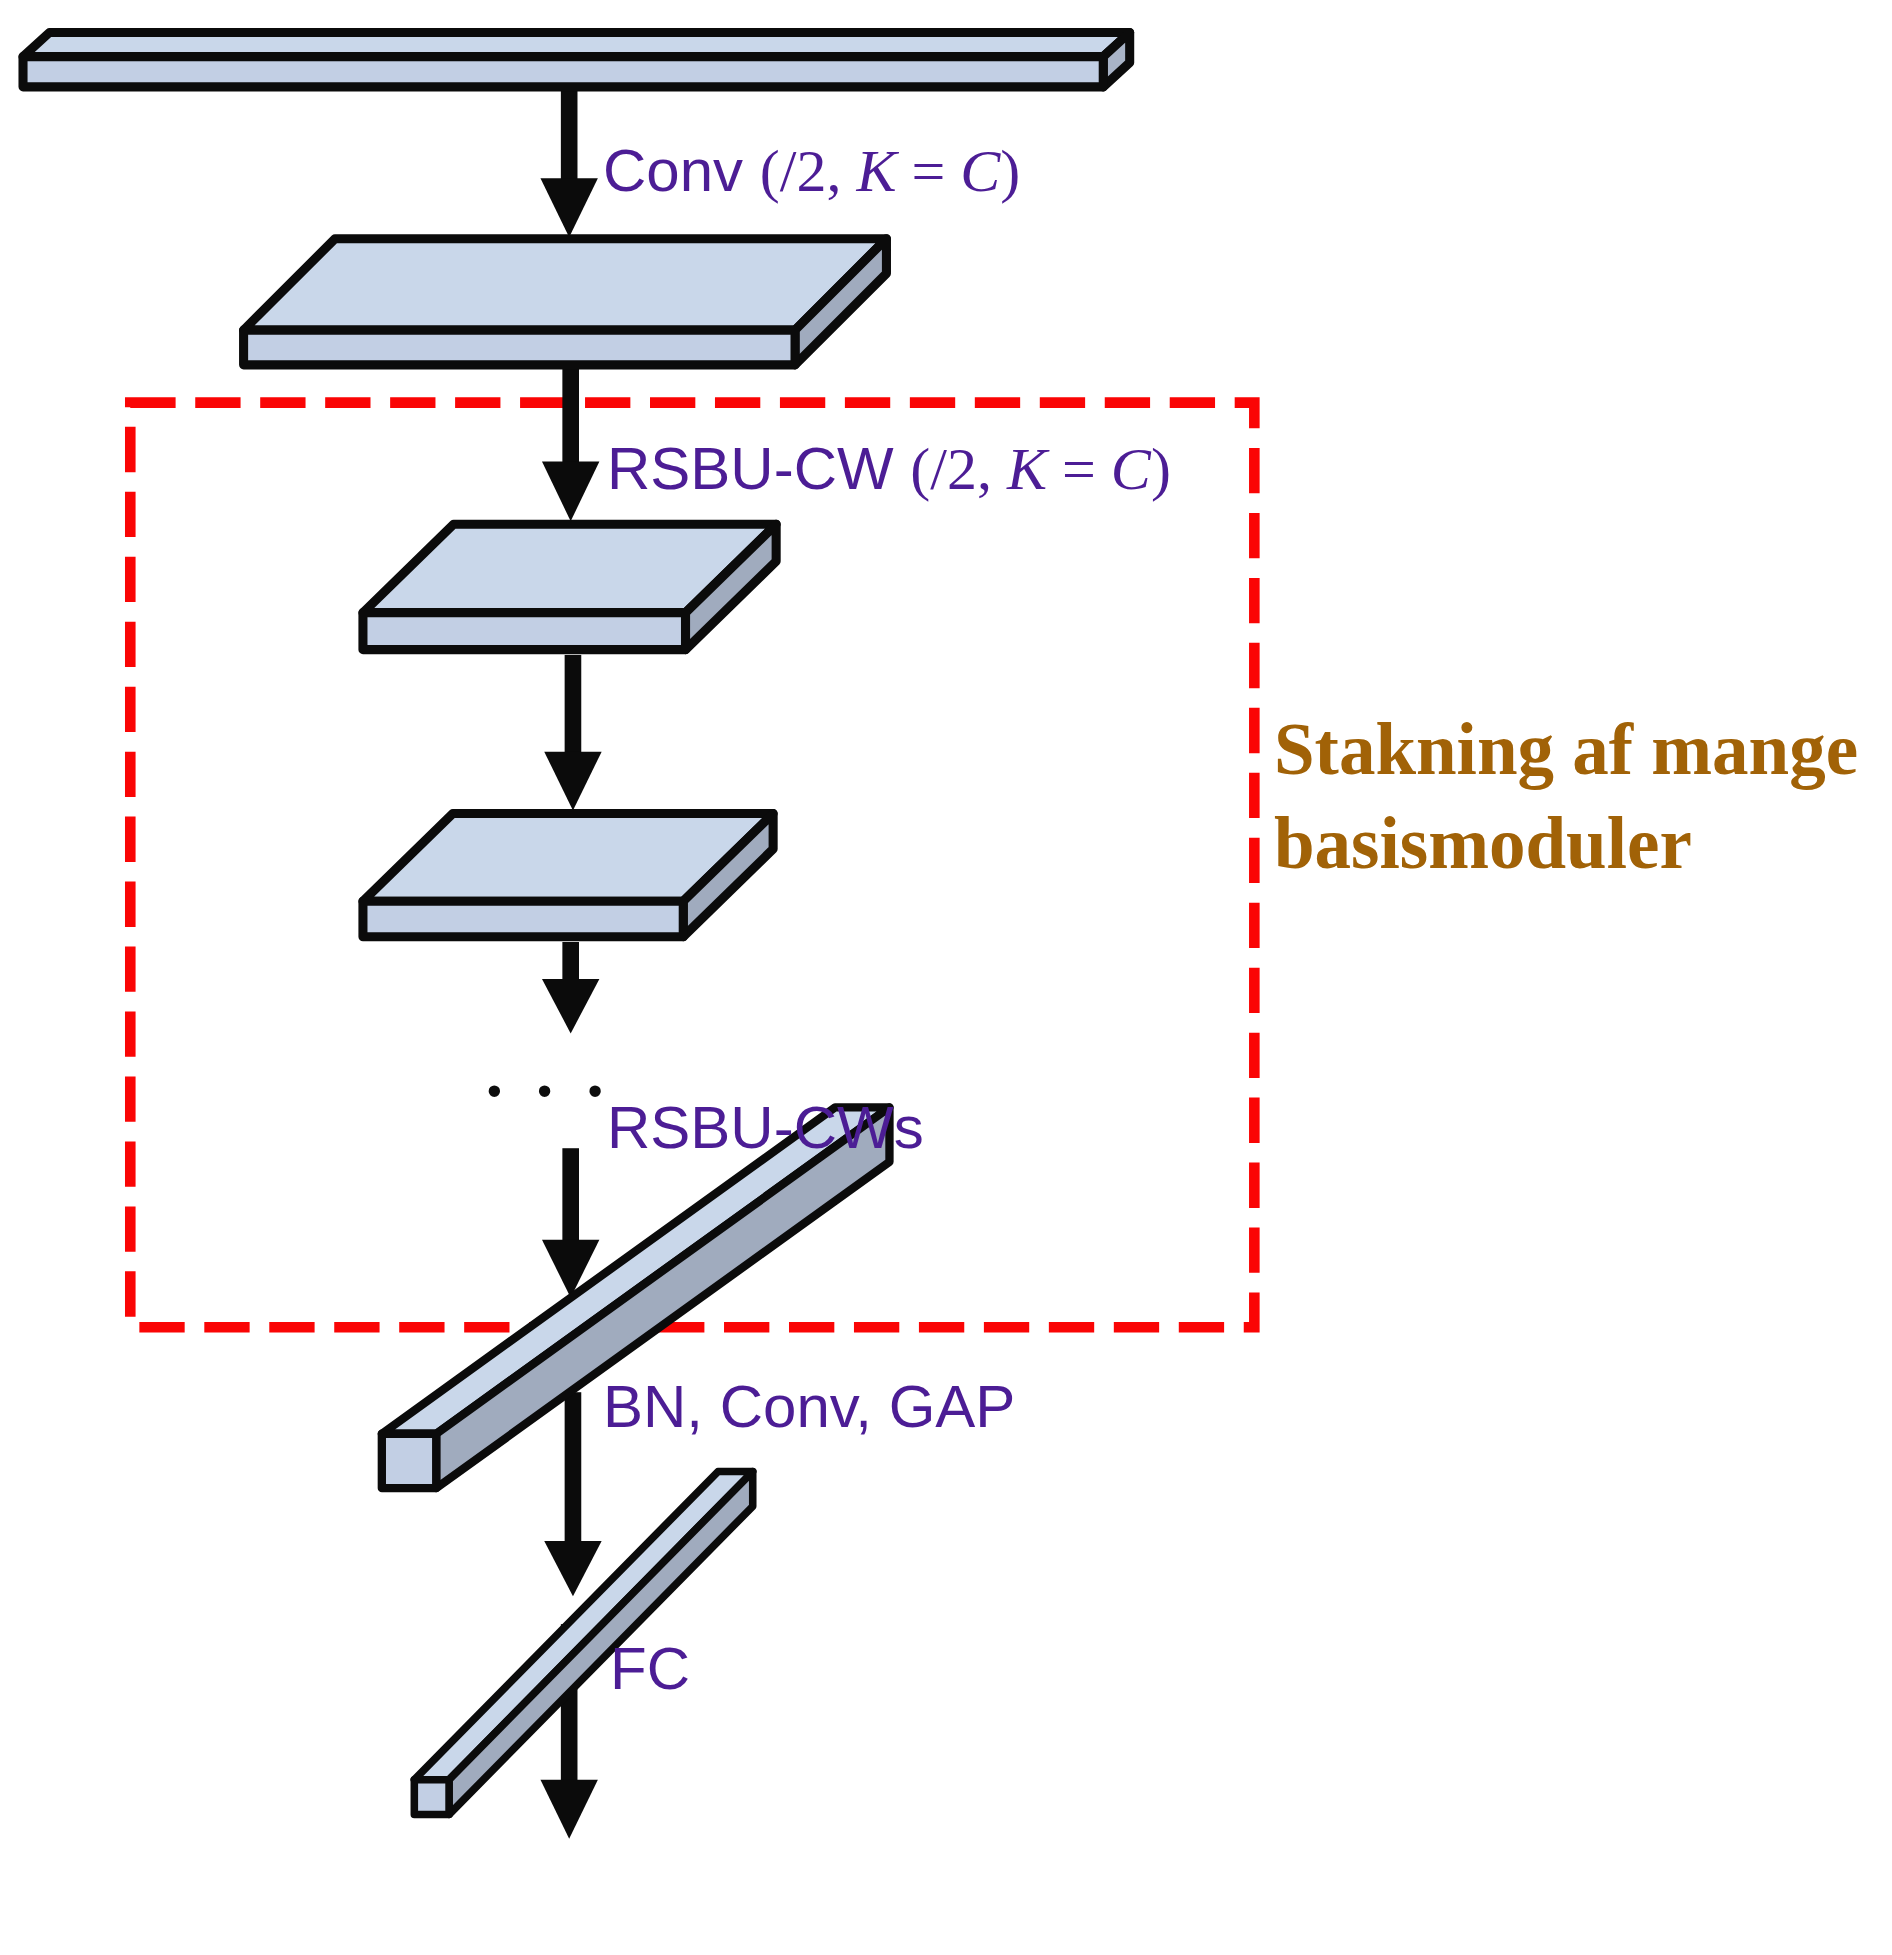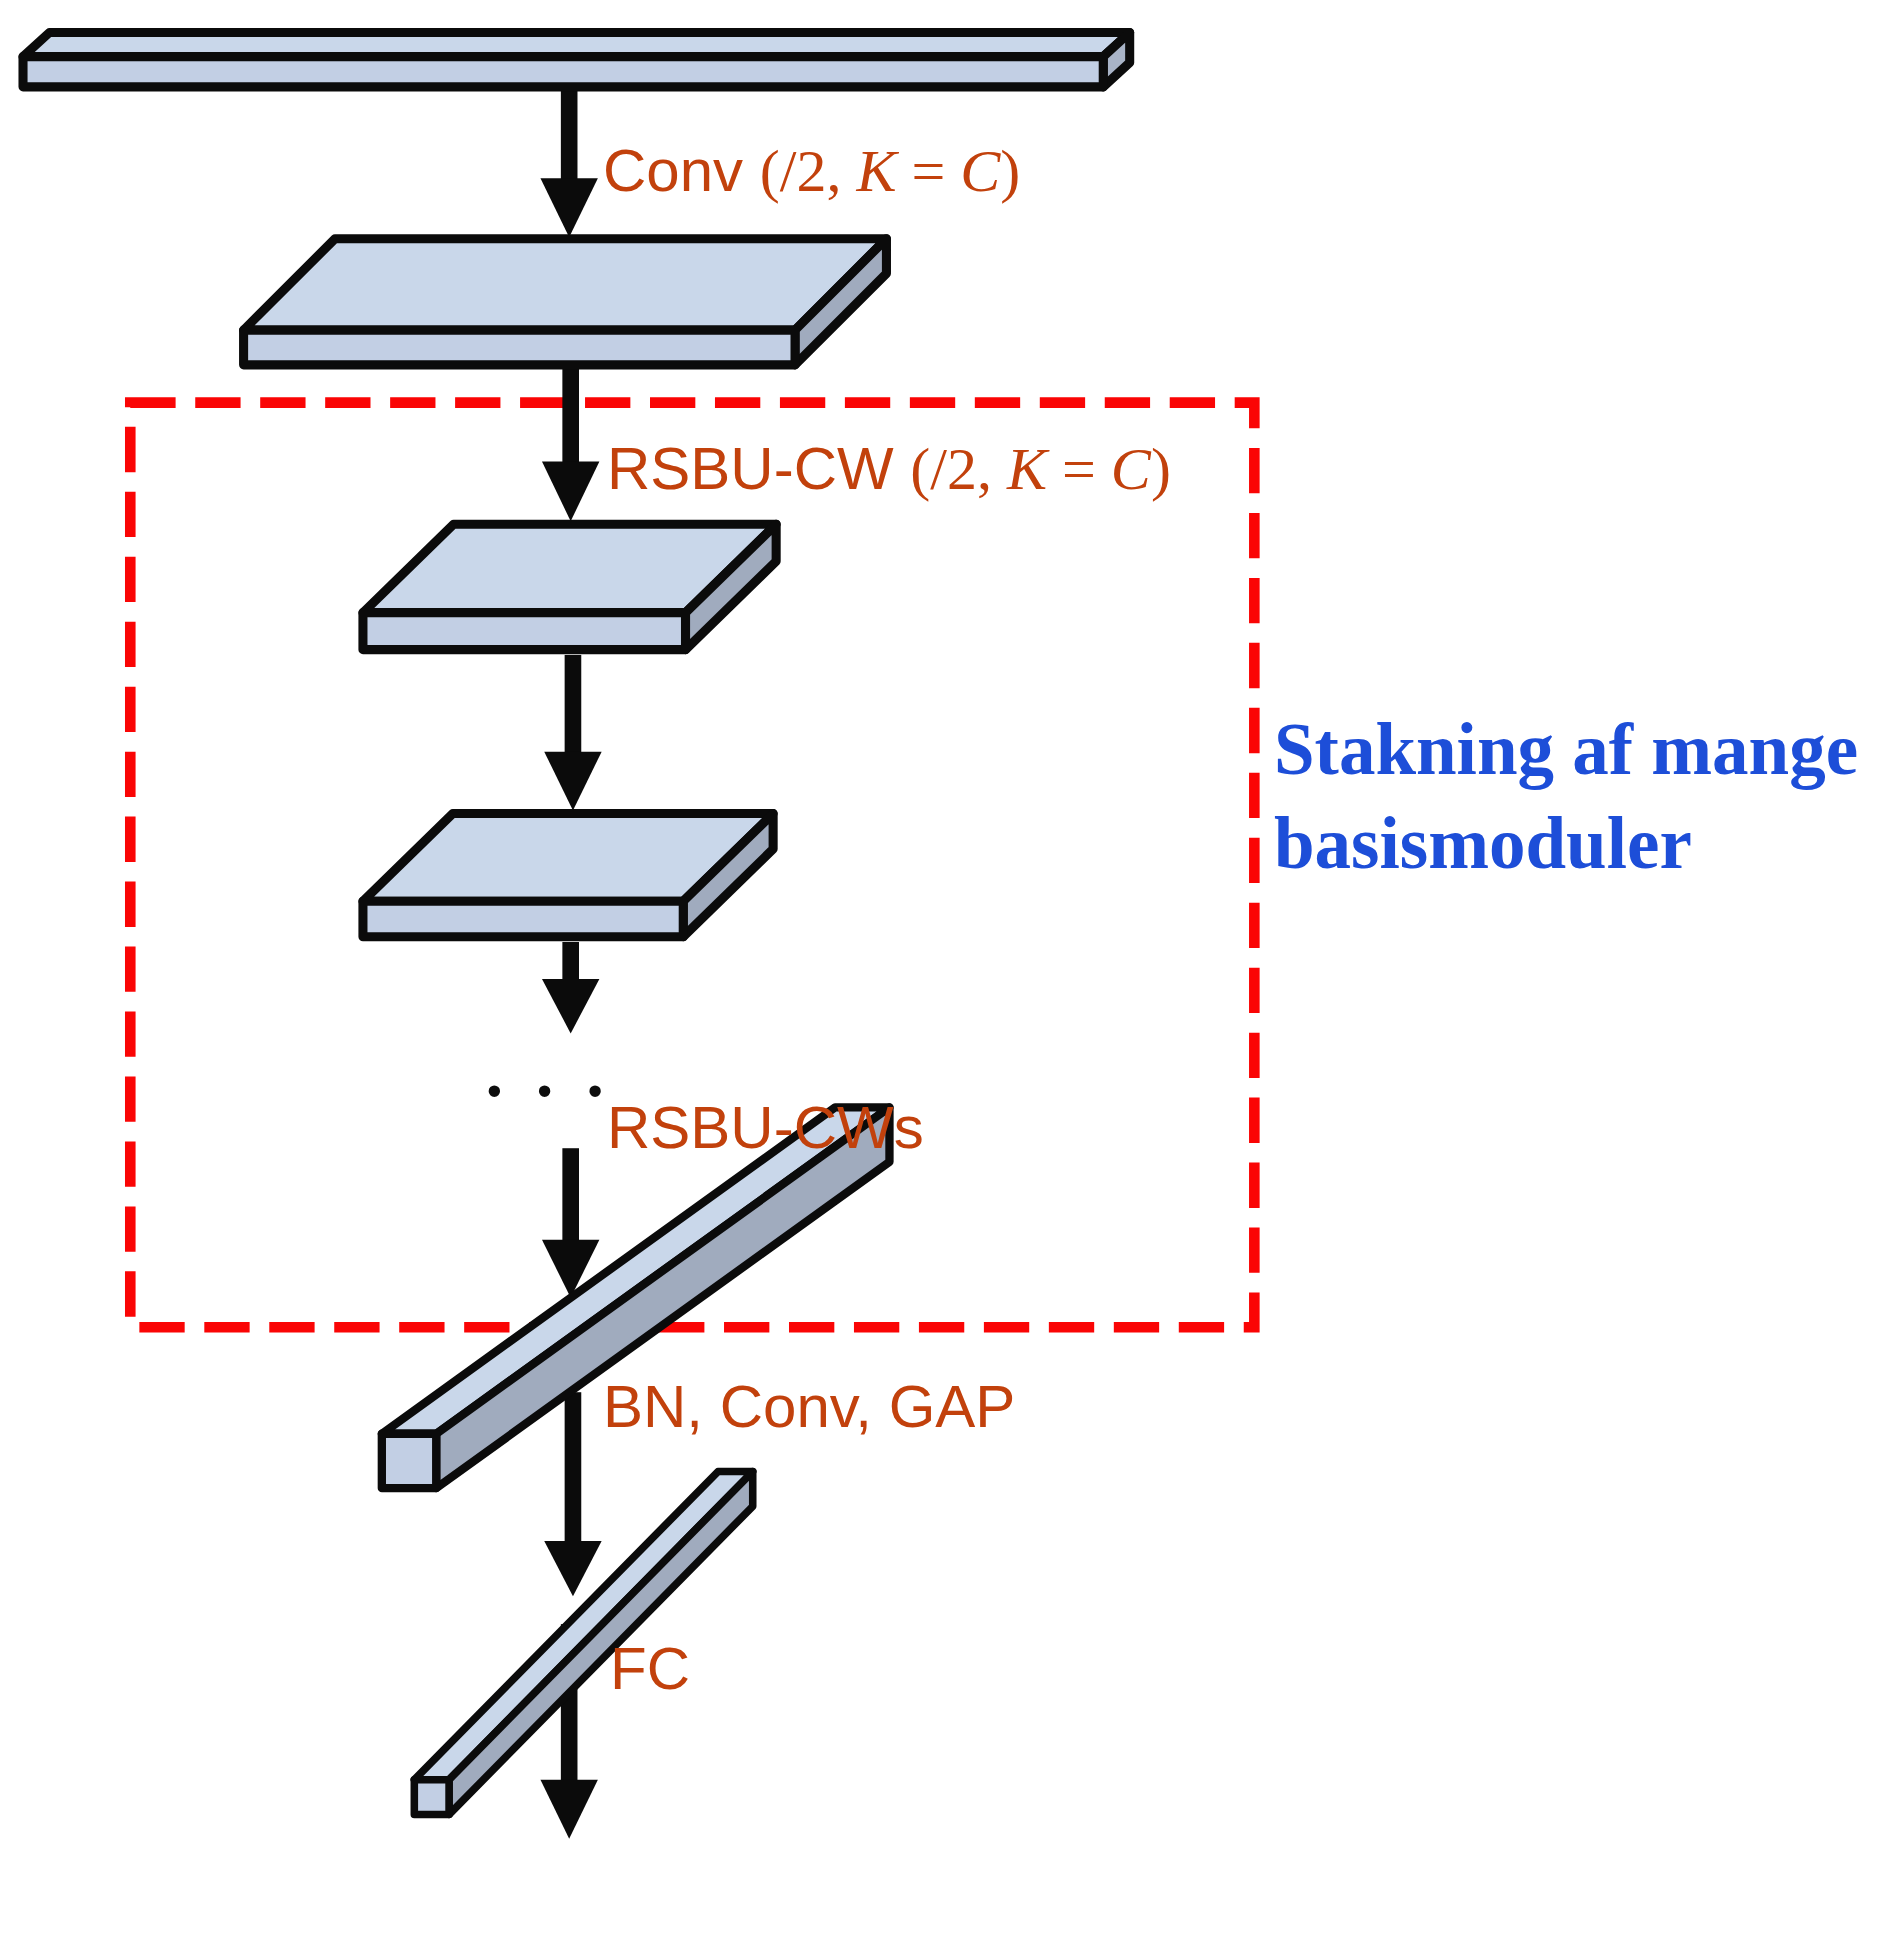"Conv (/2, K = C)" .lbl { color: #c2410c -> #4c1d95 }
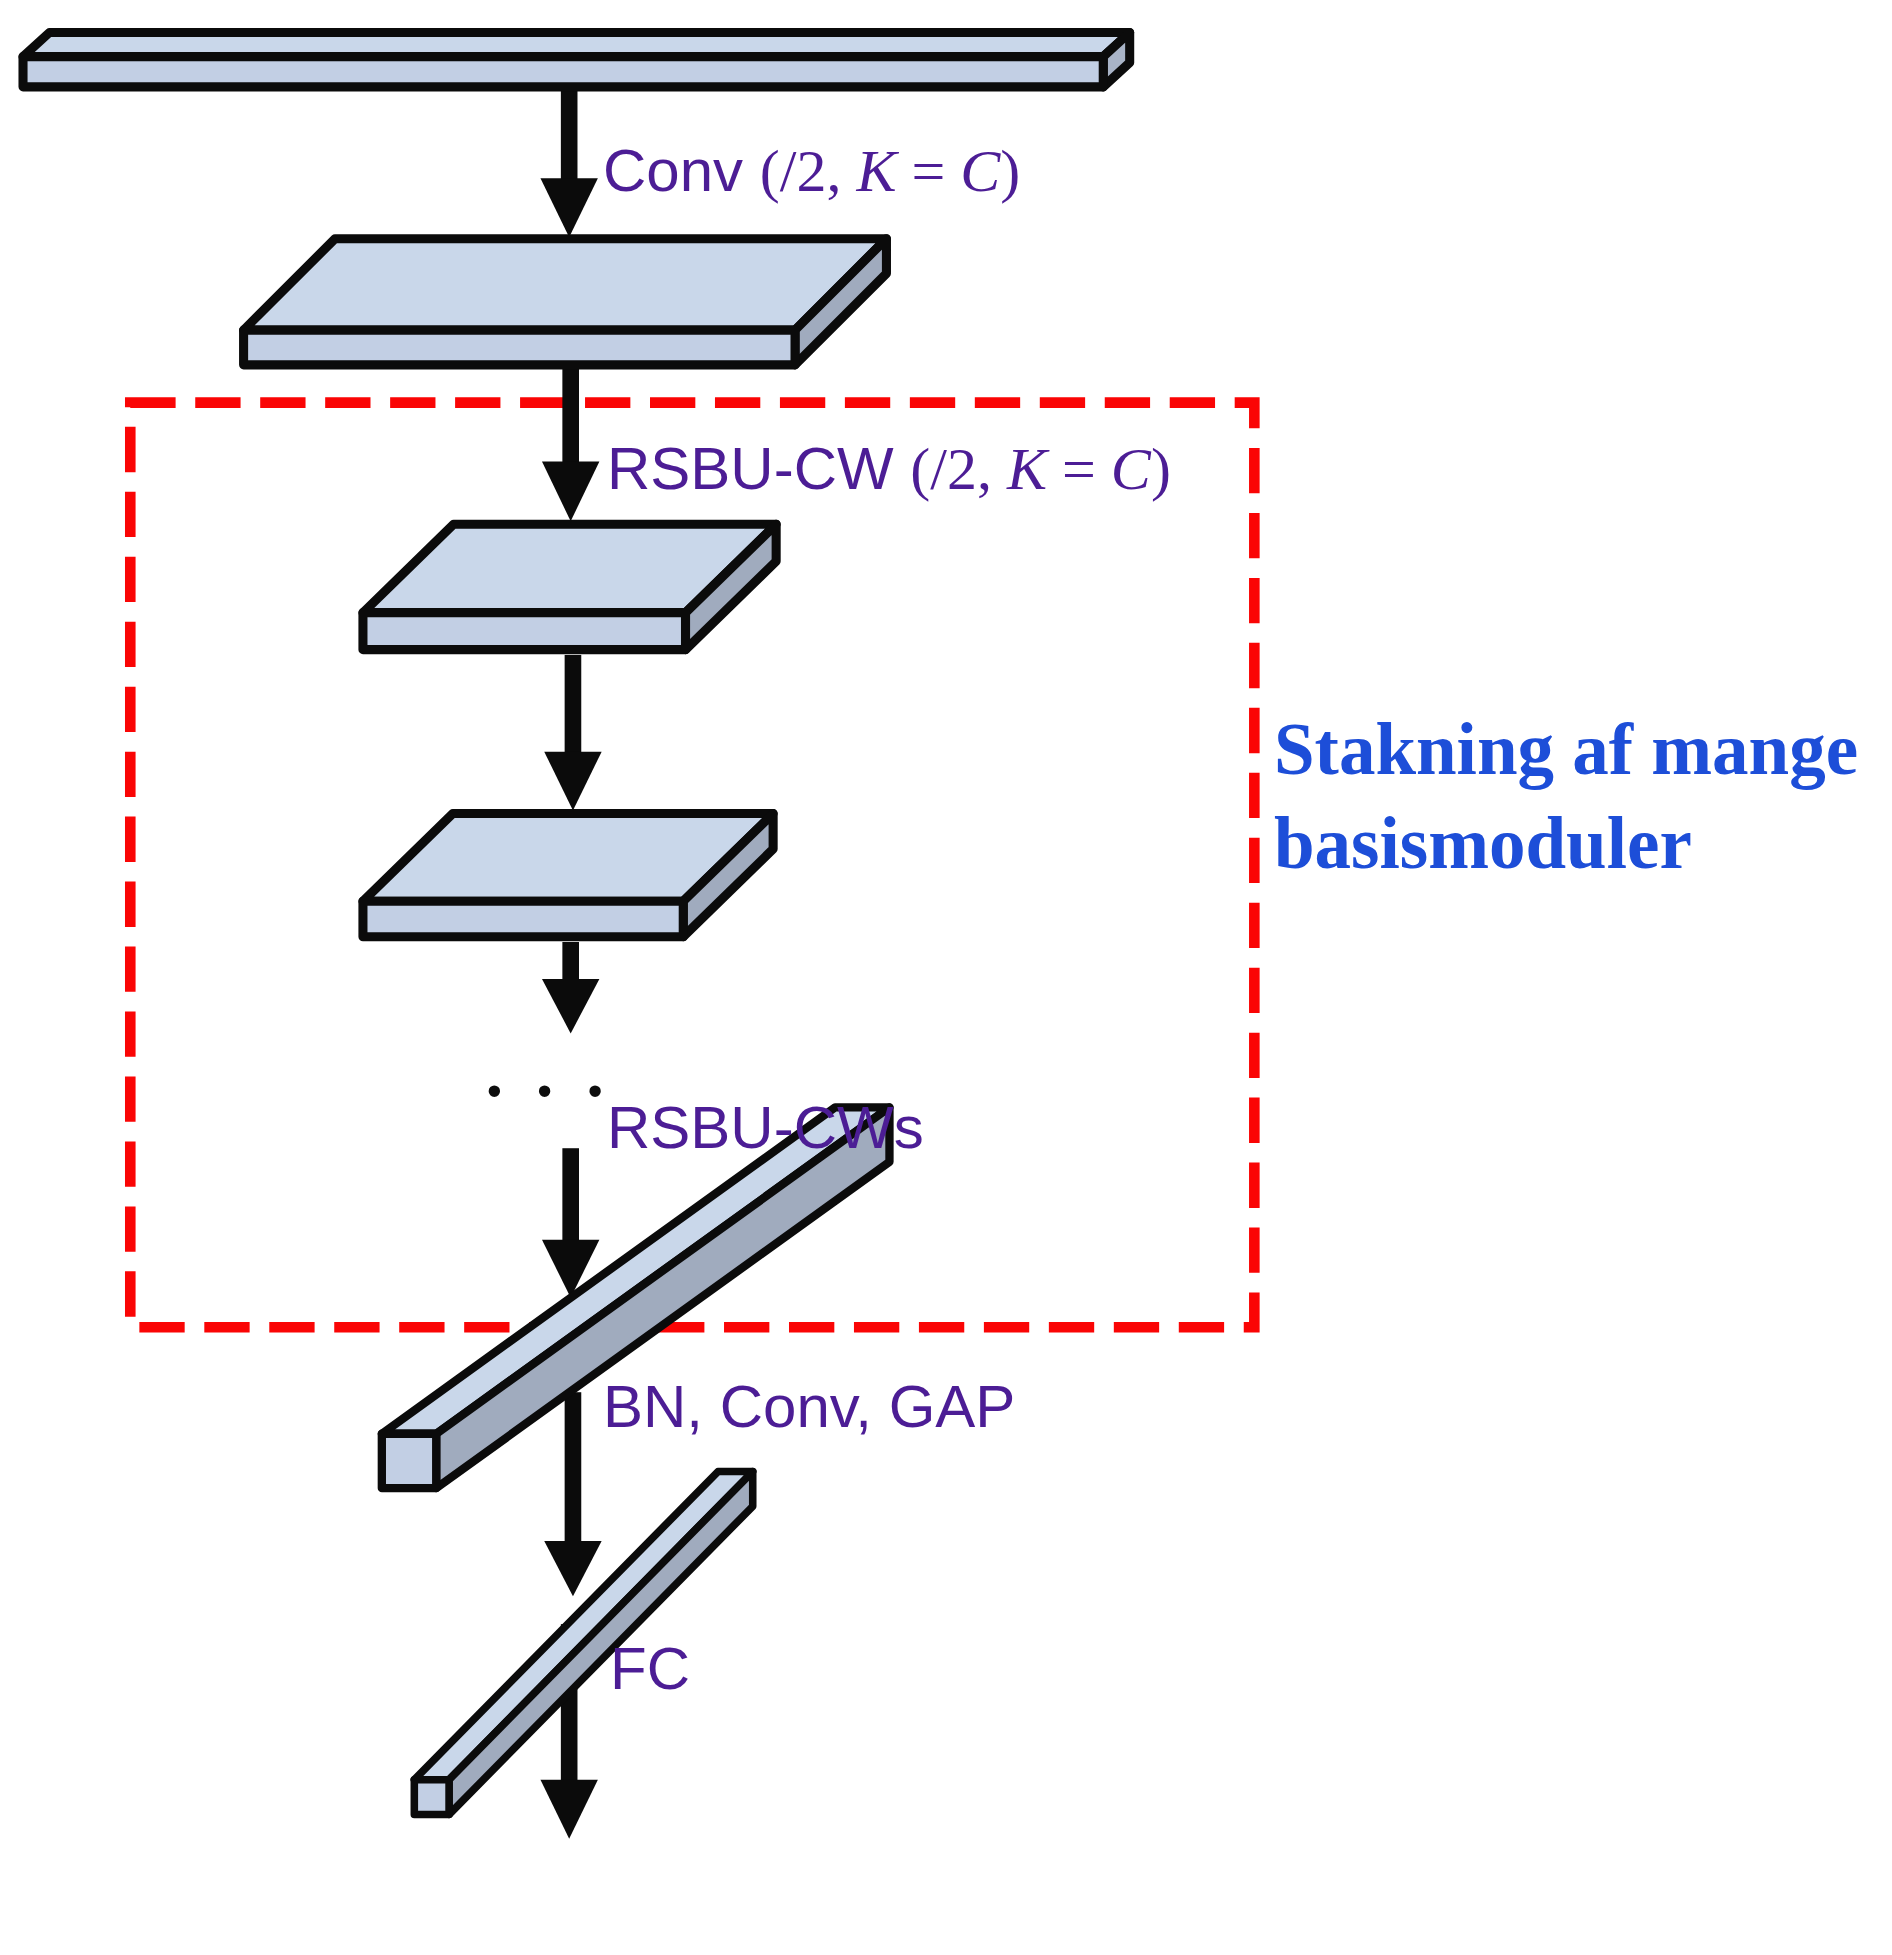"Stakning af mange" .rednote { color: #1d4ed8 -> #a16207 }
